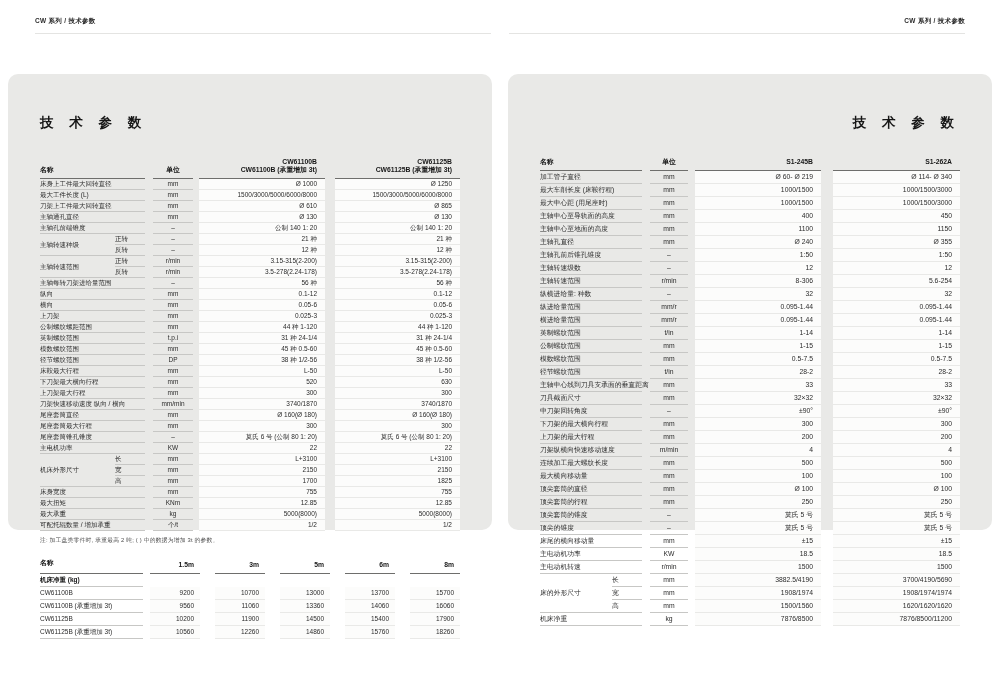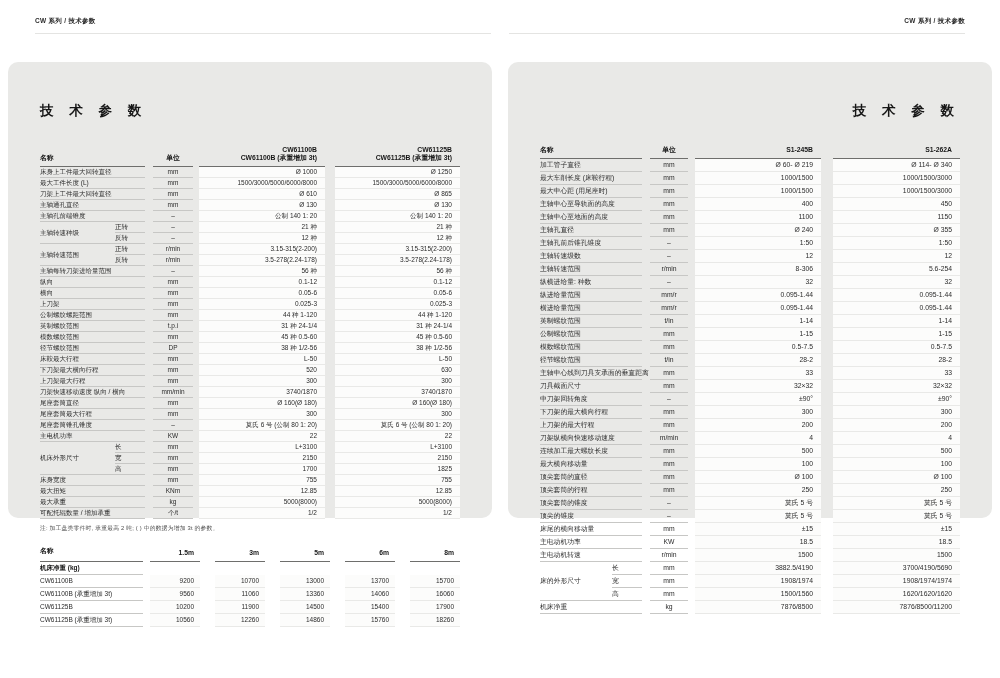"技 术 参 数" .panel { top: 62px -> 74px }
